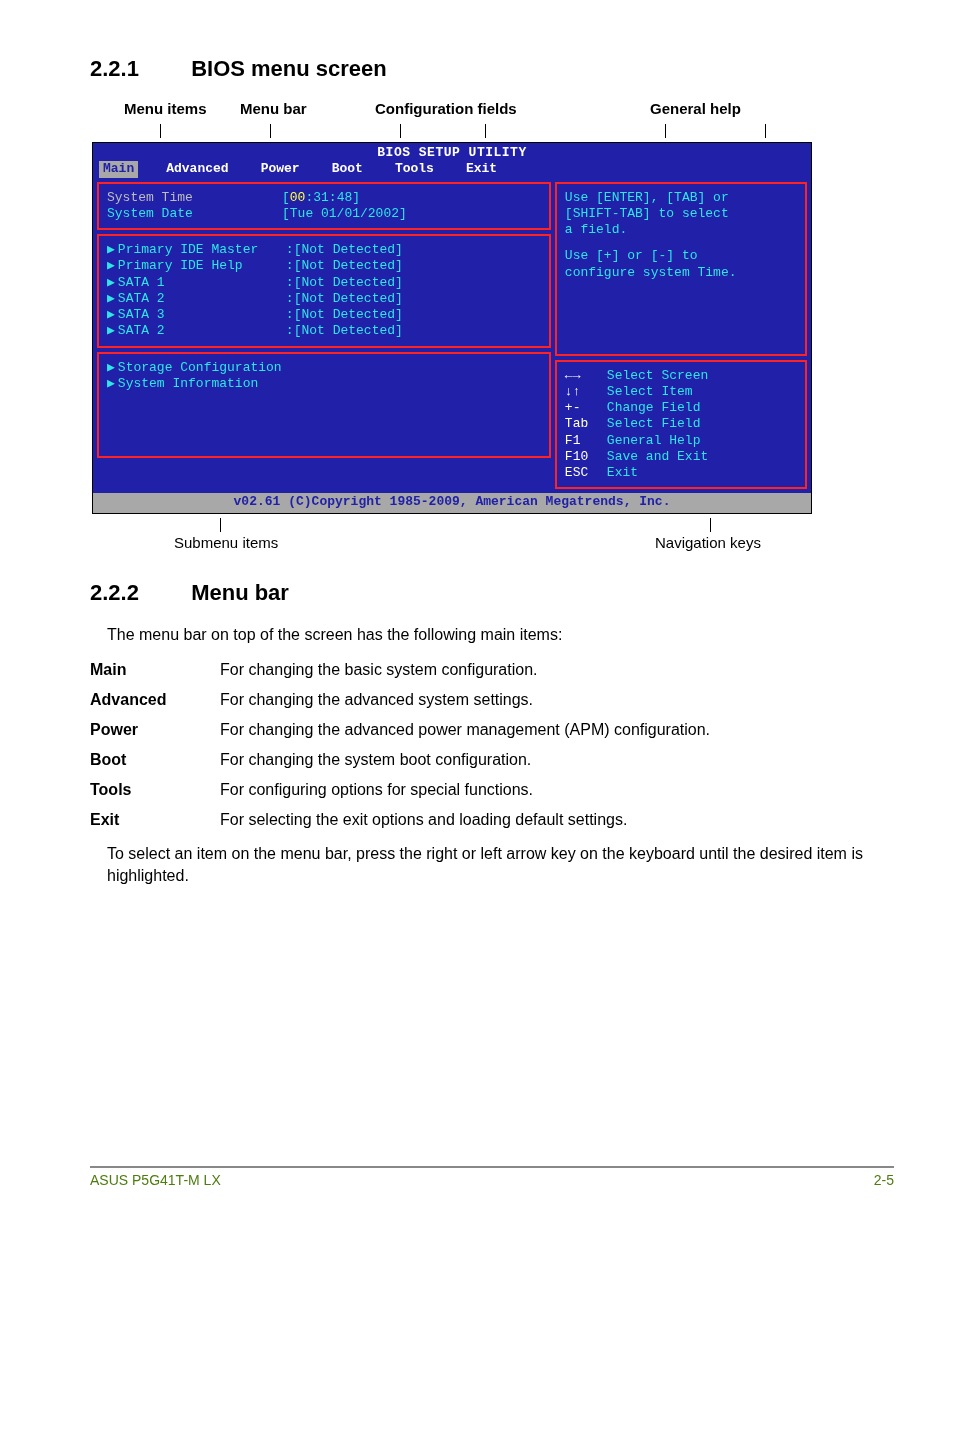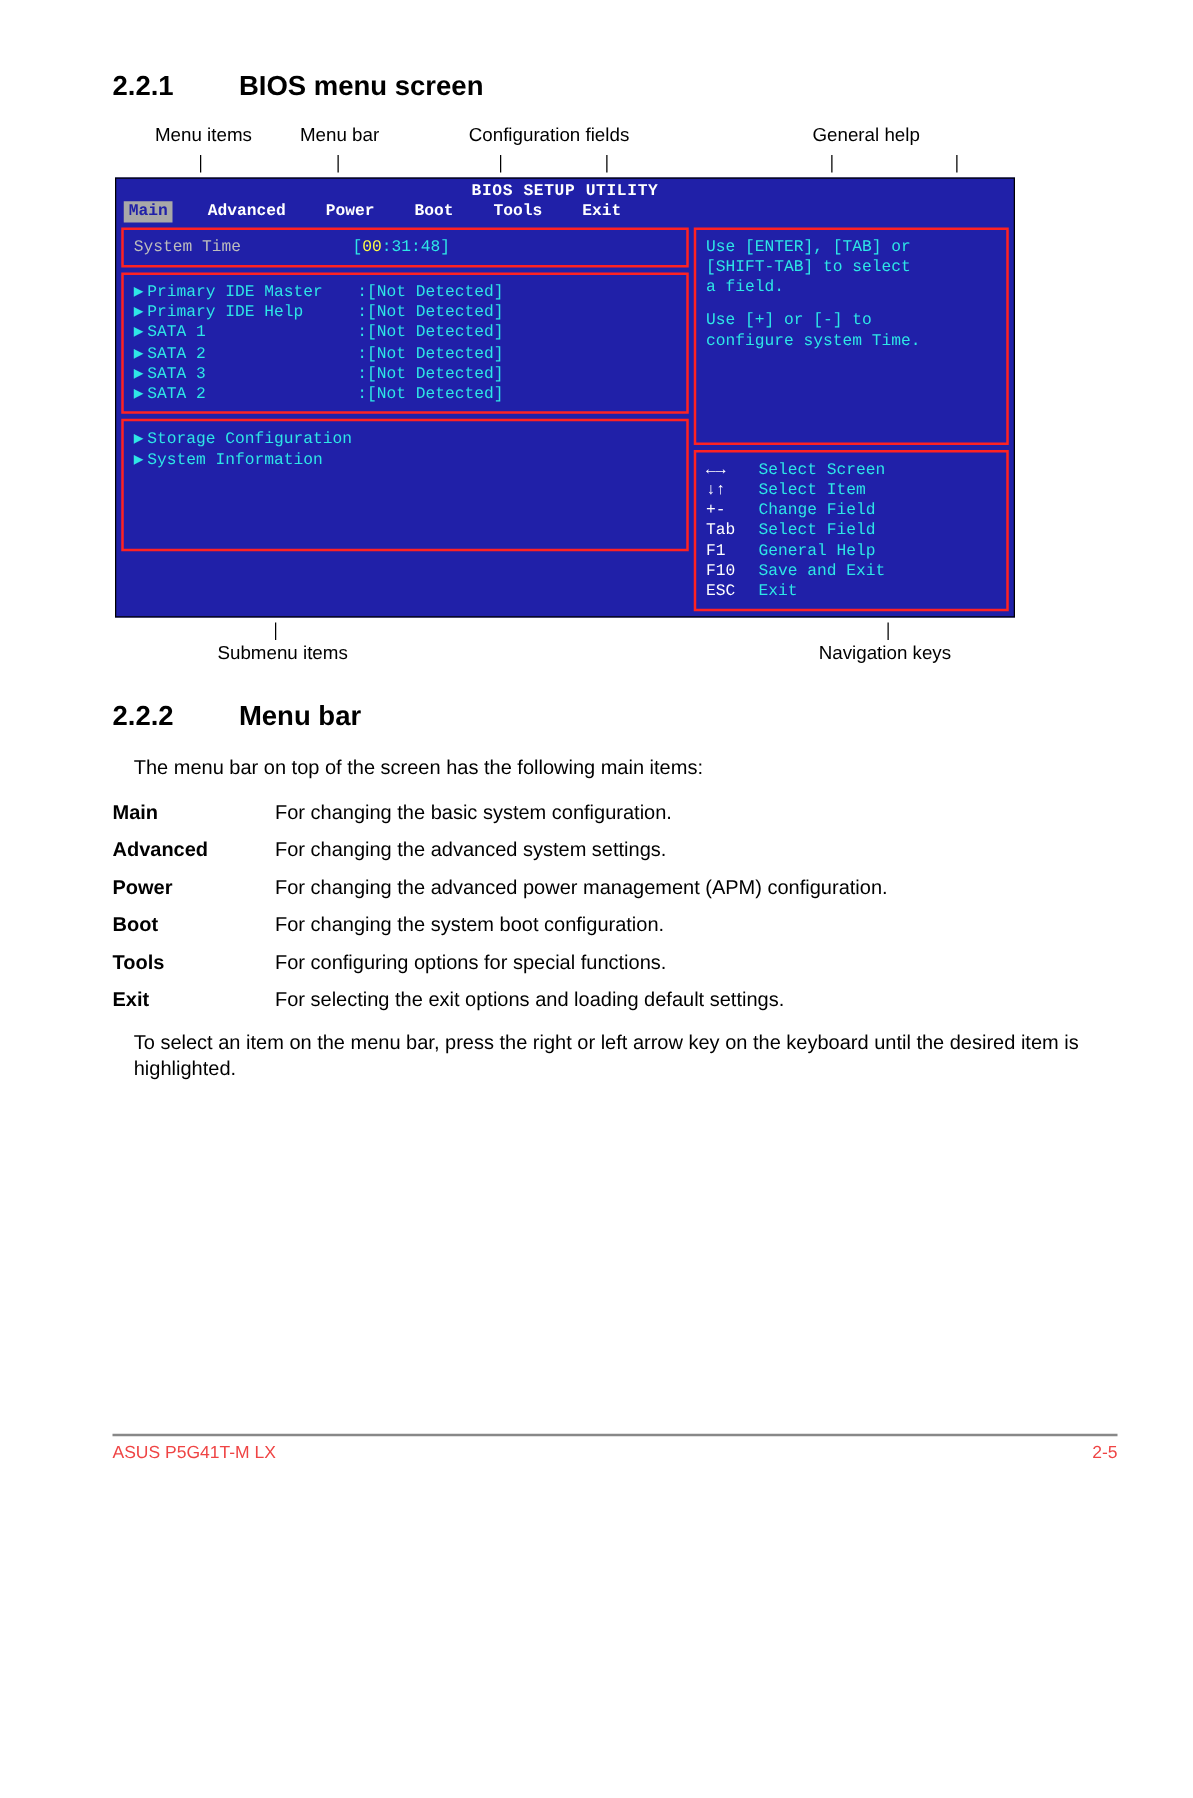"Menu items" .labels-row { font-weight: normal -> bold }
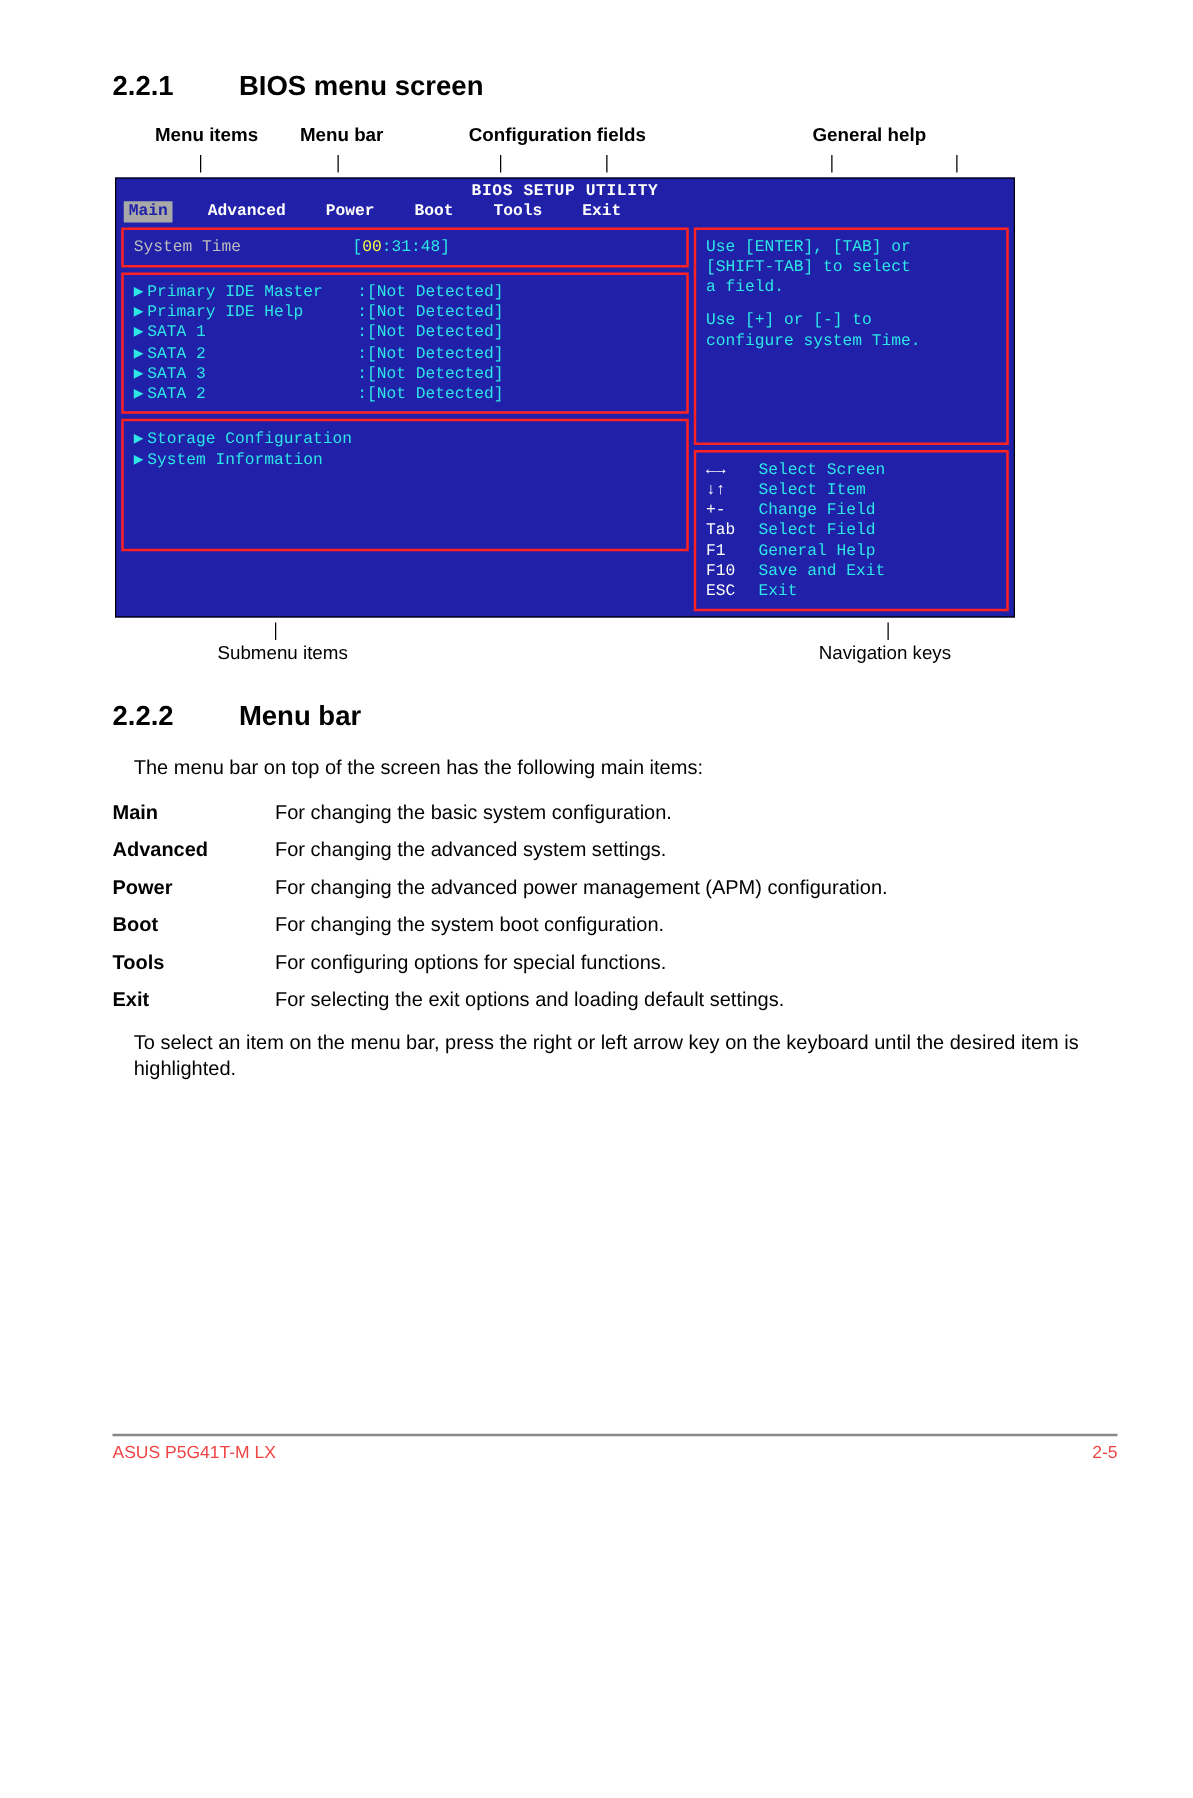"System Date" div.row { html: none -> <div> <span>System Date</span> <span>[Tue 01/01/2002]</span> </div> }
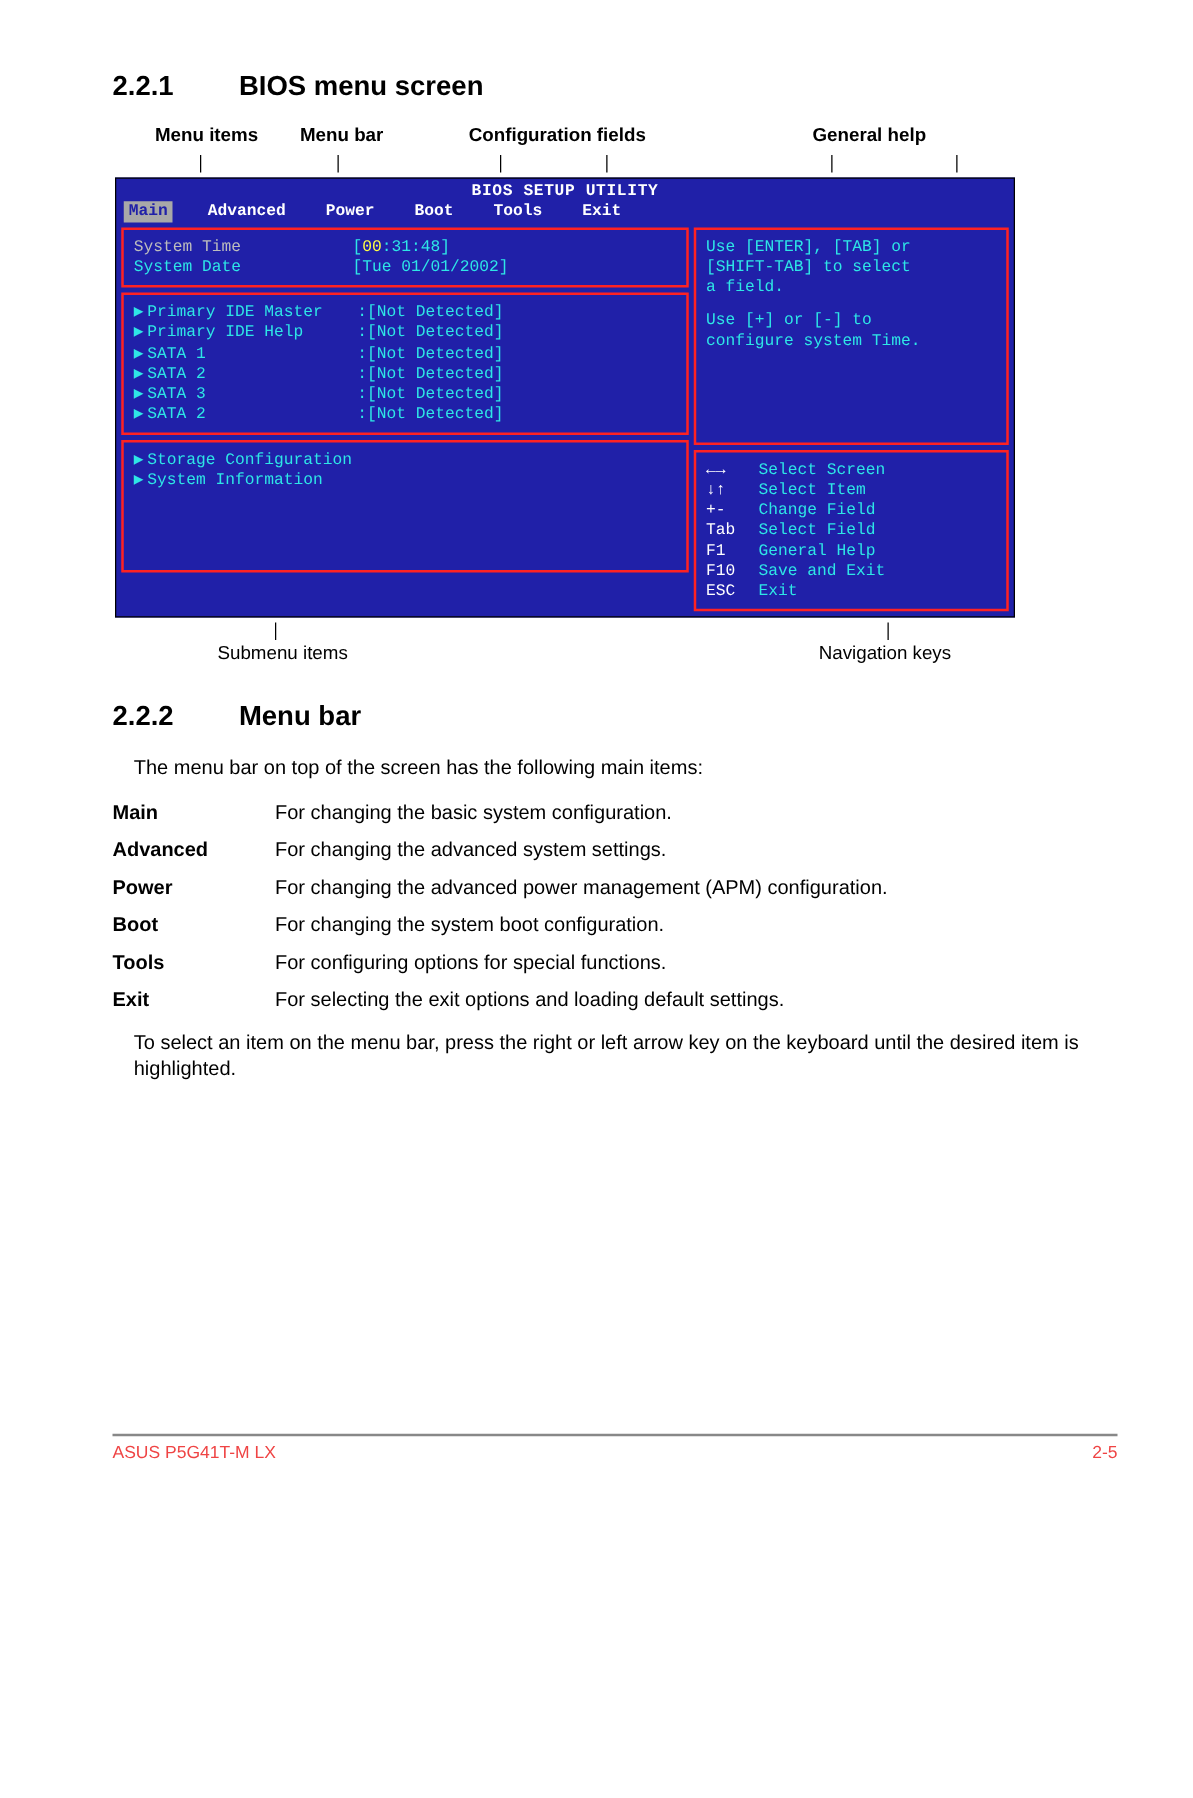"v02.61 (C)Copyright 1985-2009, American" div.bios-footer { html: none -> <div>v02.61 (C)Copyright 1985-2009, American Megatrends, Inc.</div> }
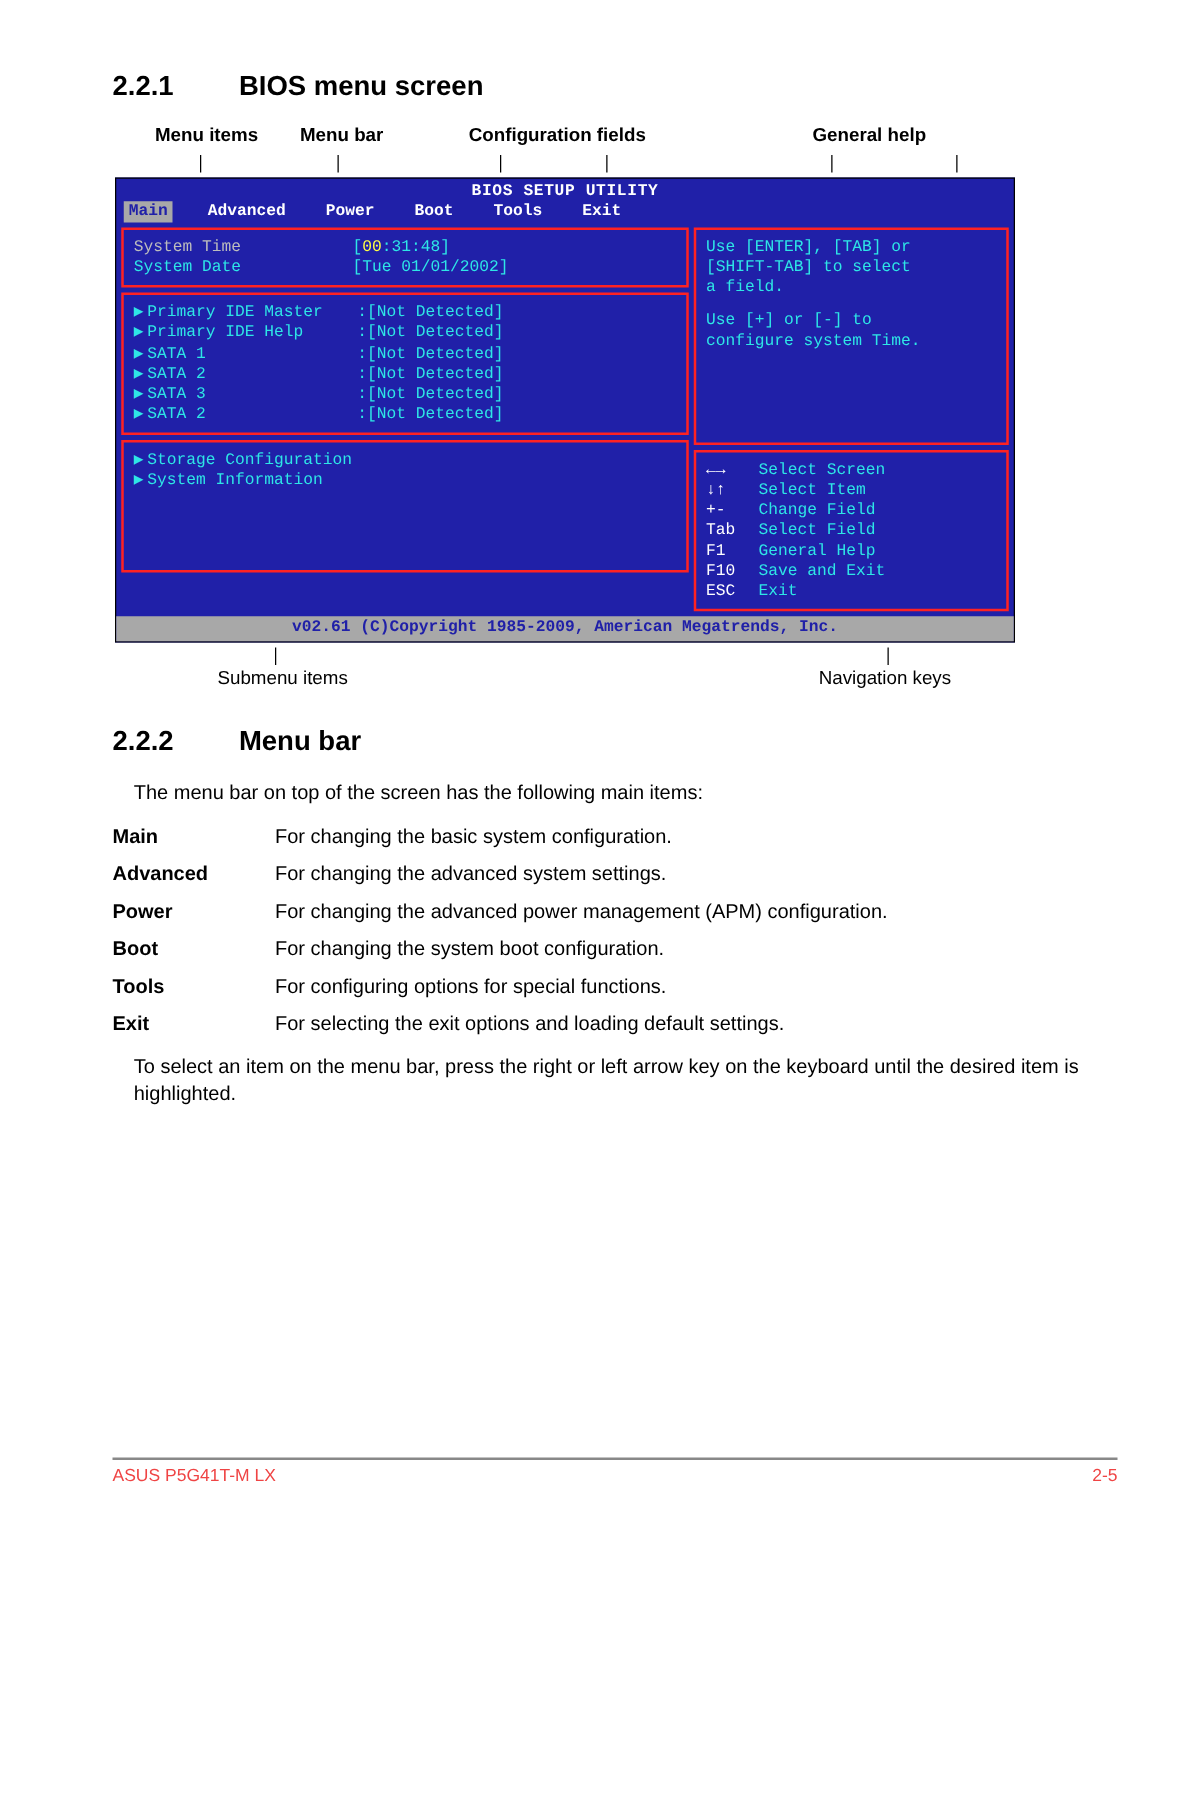"ASUS P5G41T-M LX" .footer-line { color: #ef4444 -> #4d7c0f }
